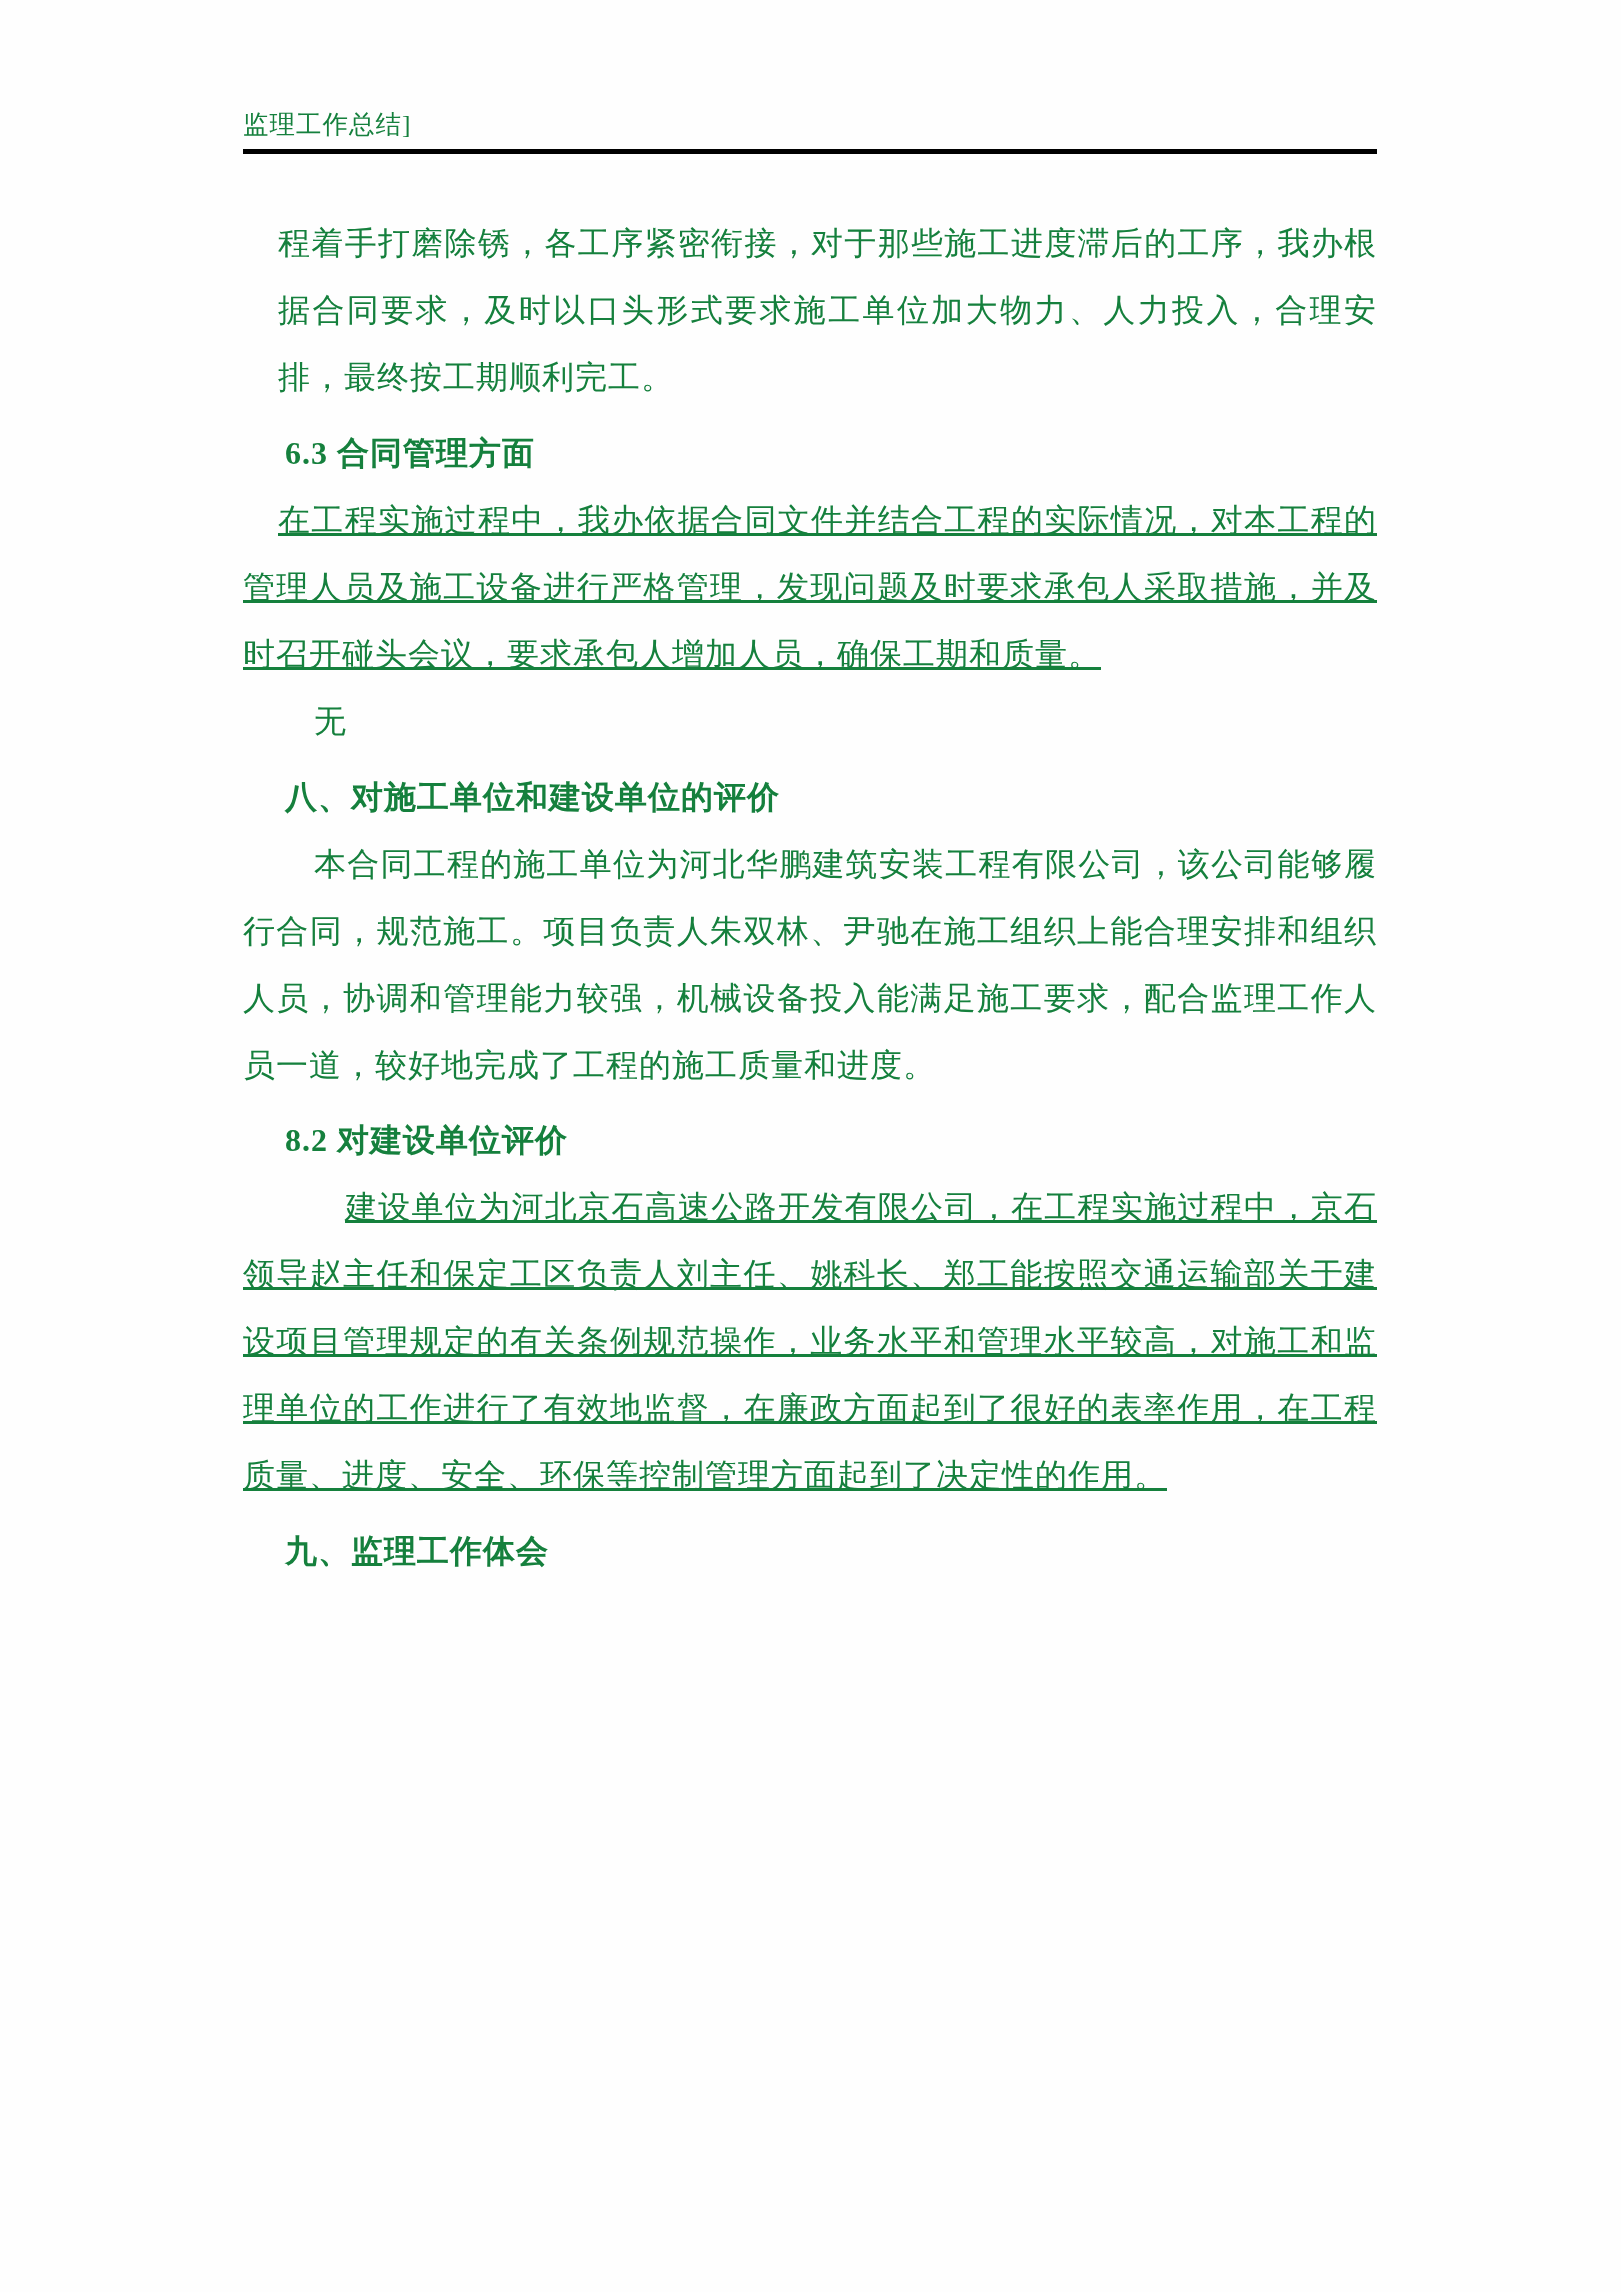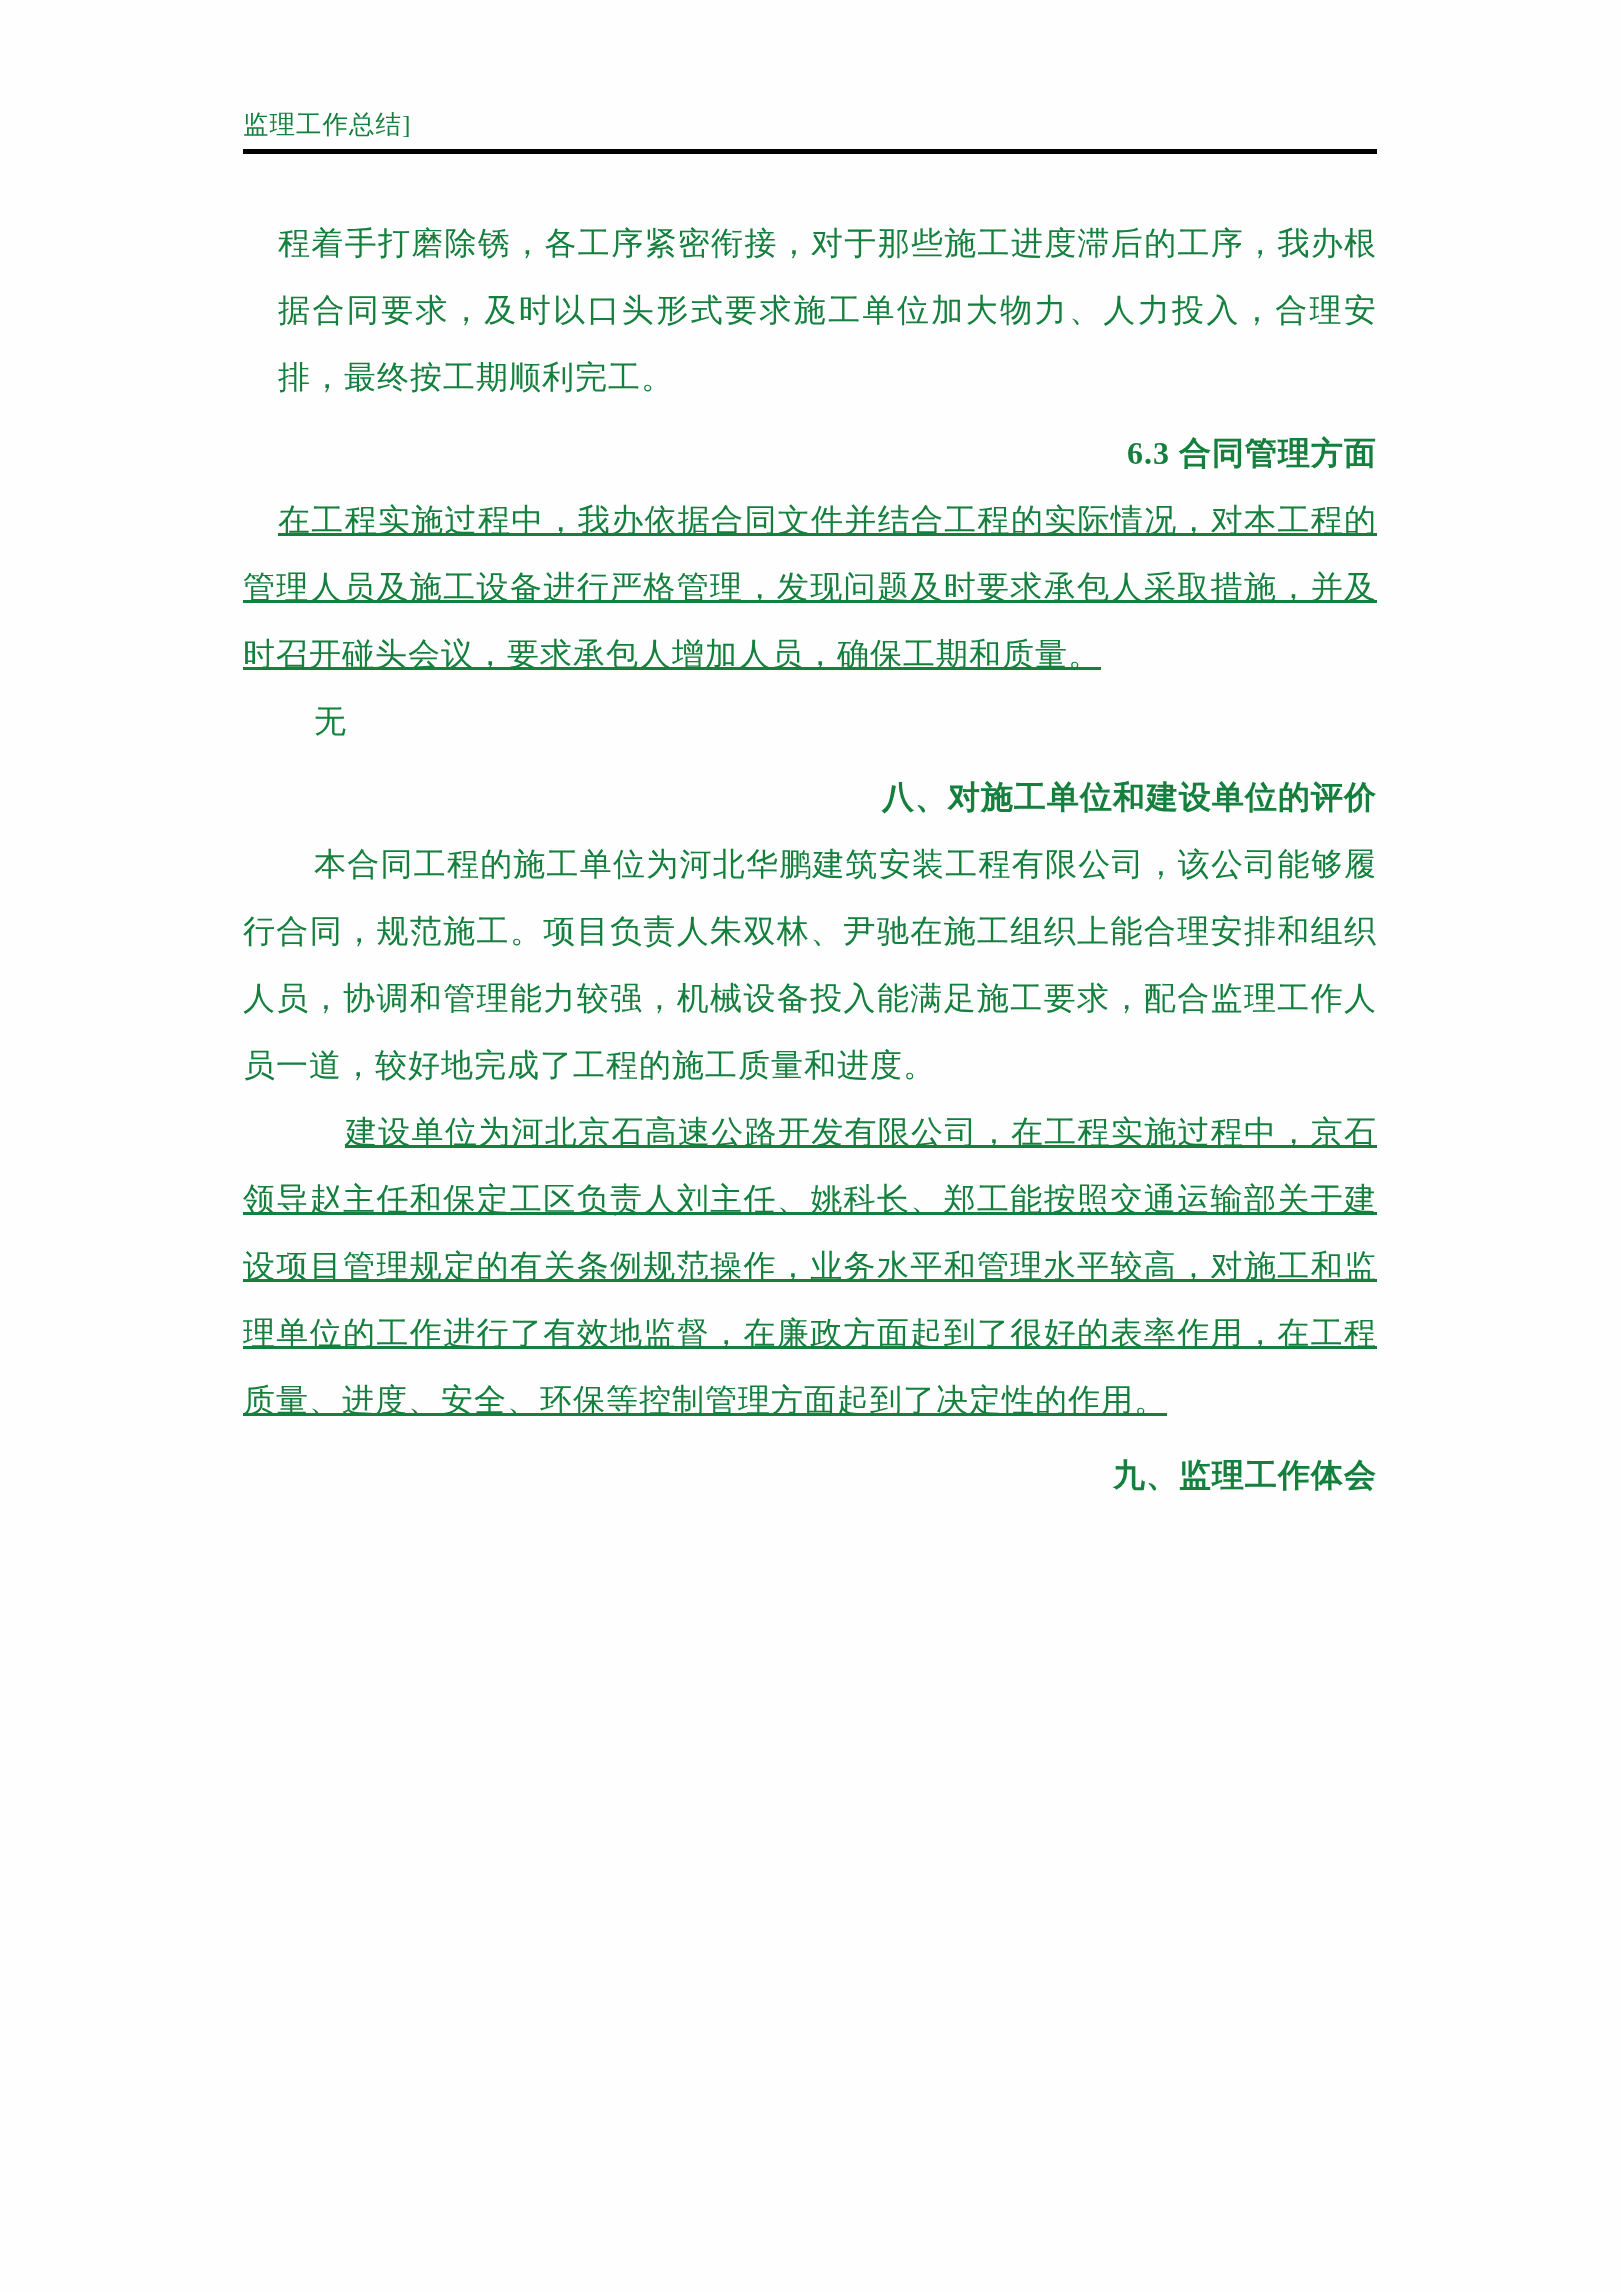"6.3 合同管理方面" .heading { text-align: right -> left }
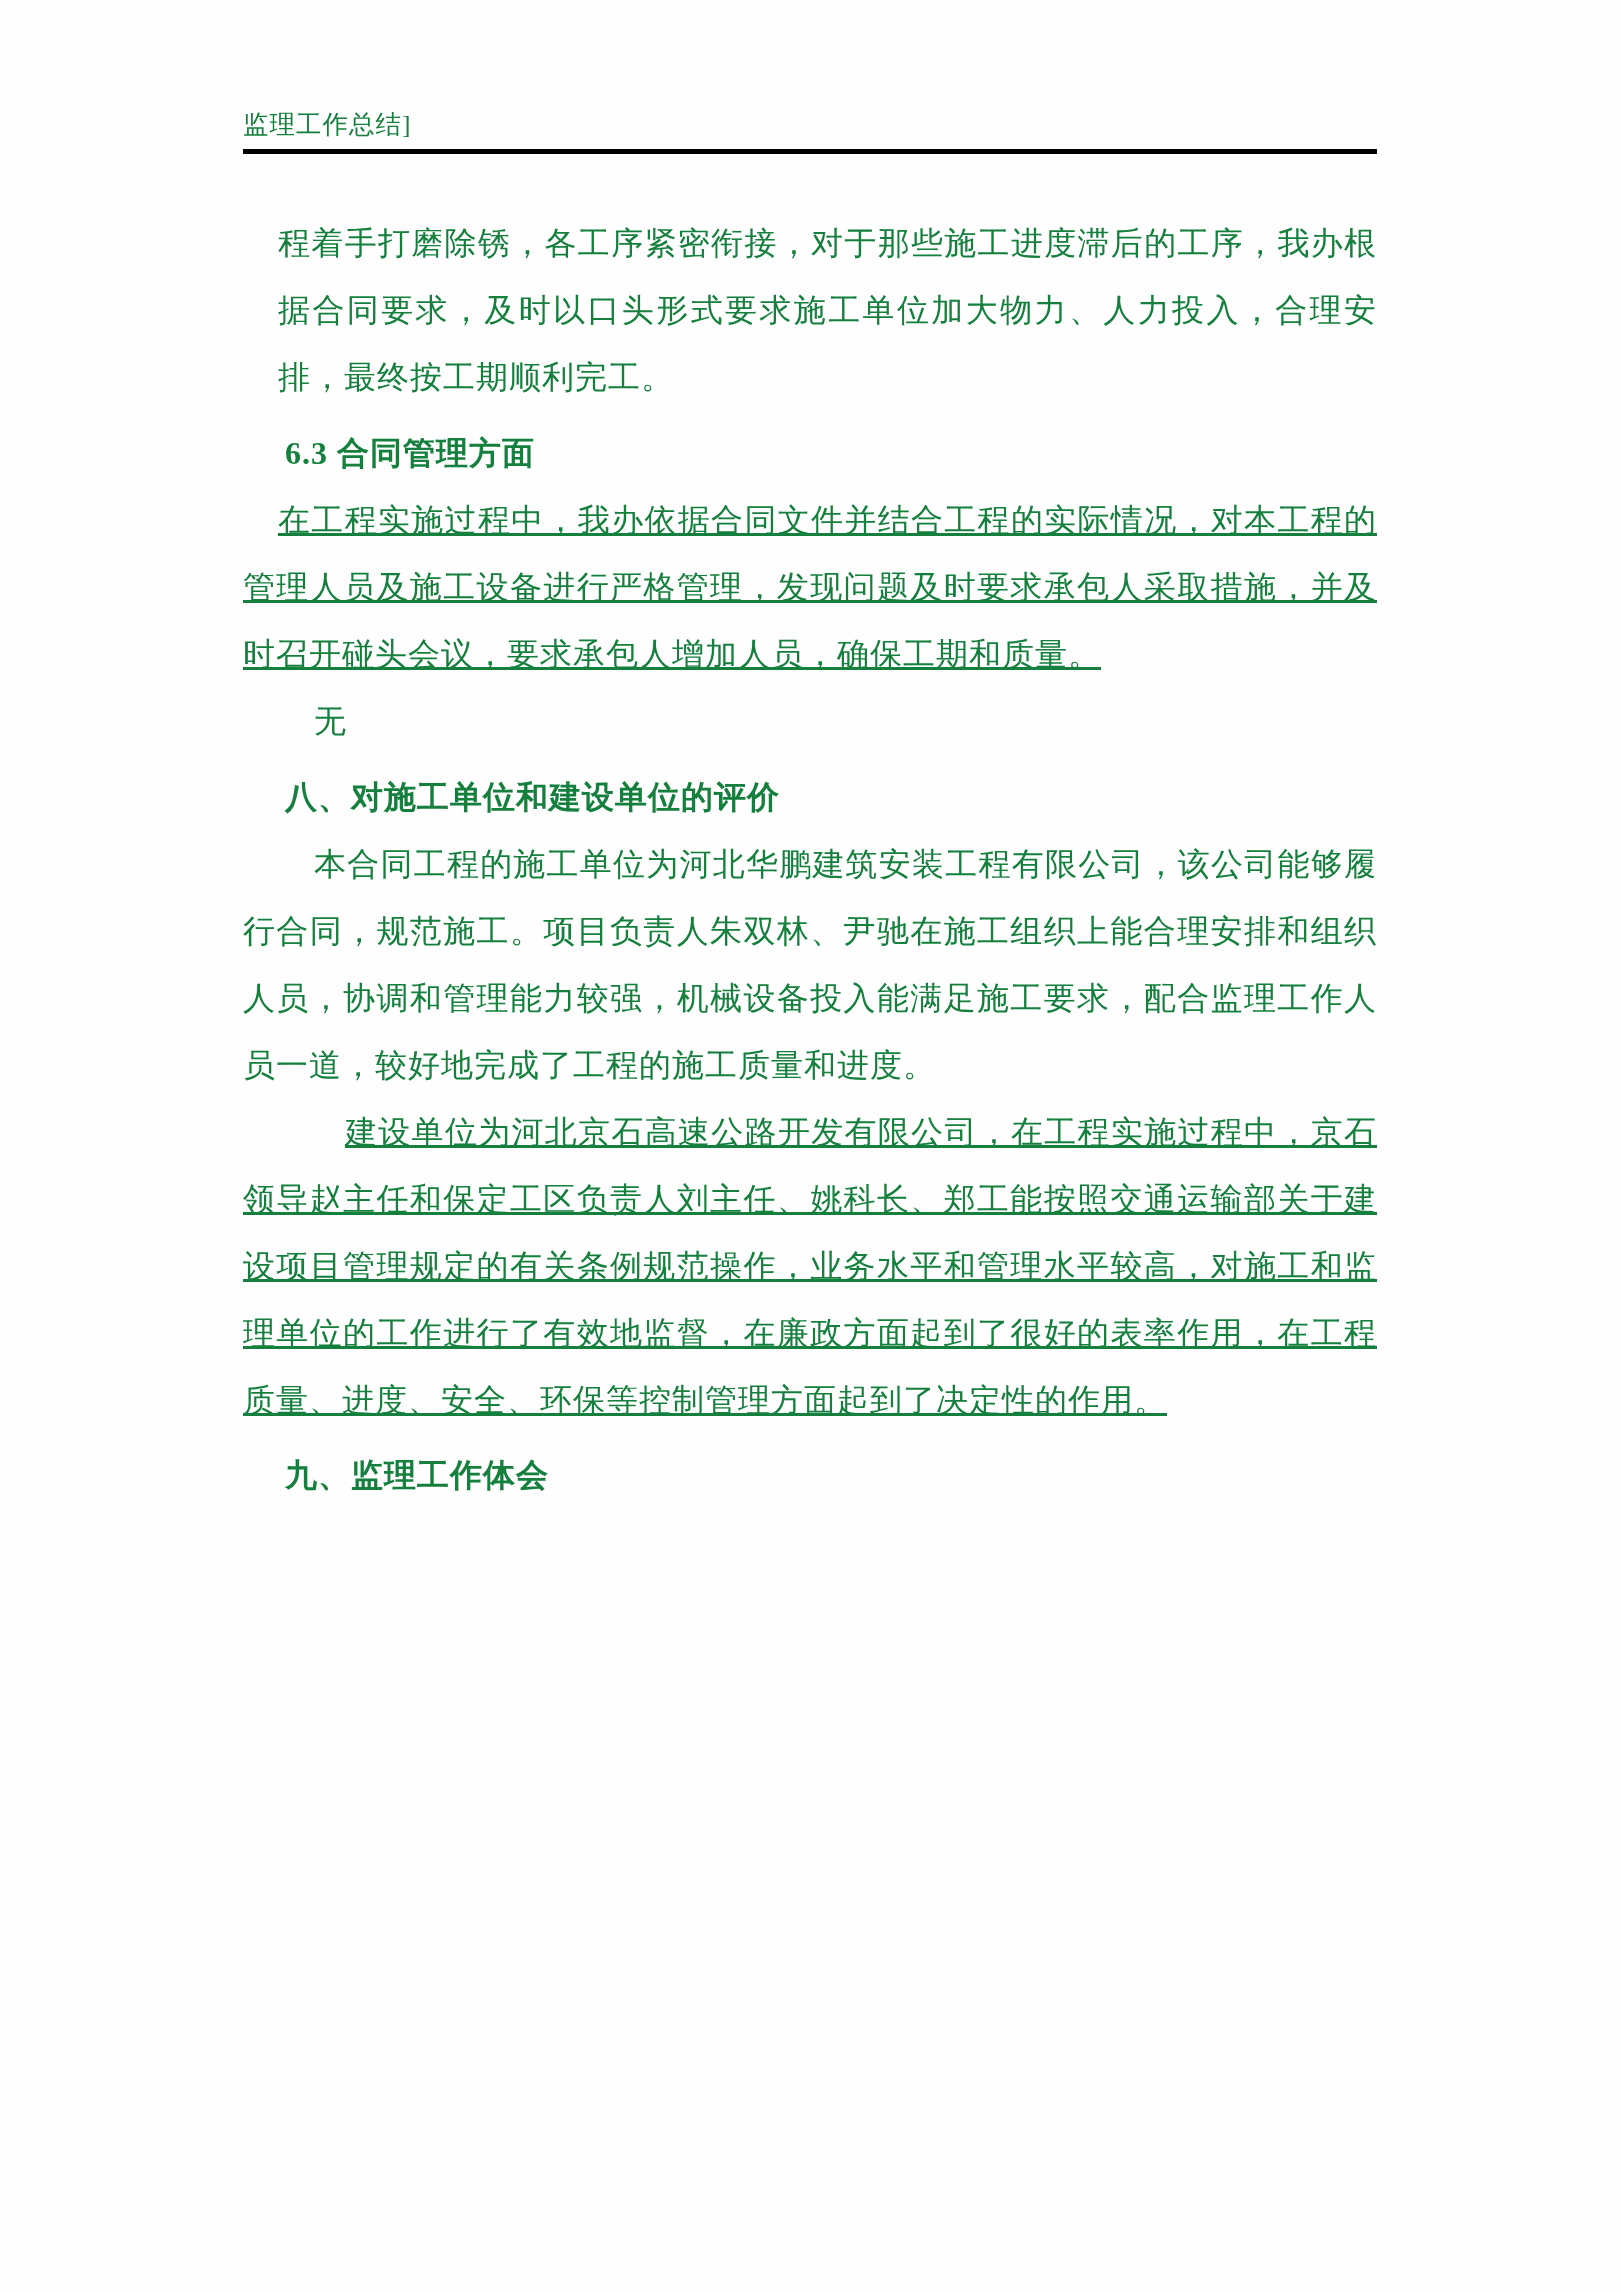"8.2 对建设单位评价" p.heading { html: none -> <p>8.2 对建设单位评价</p> }
